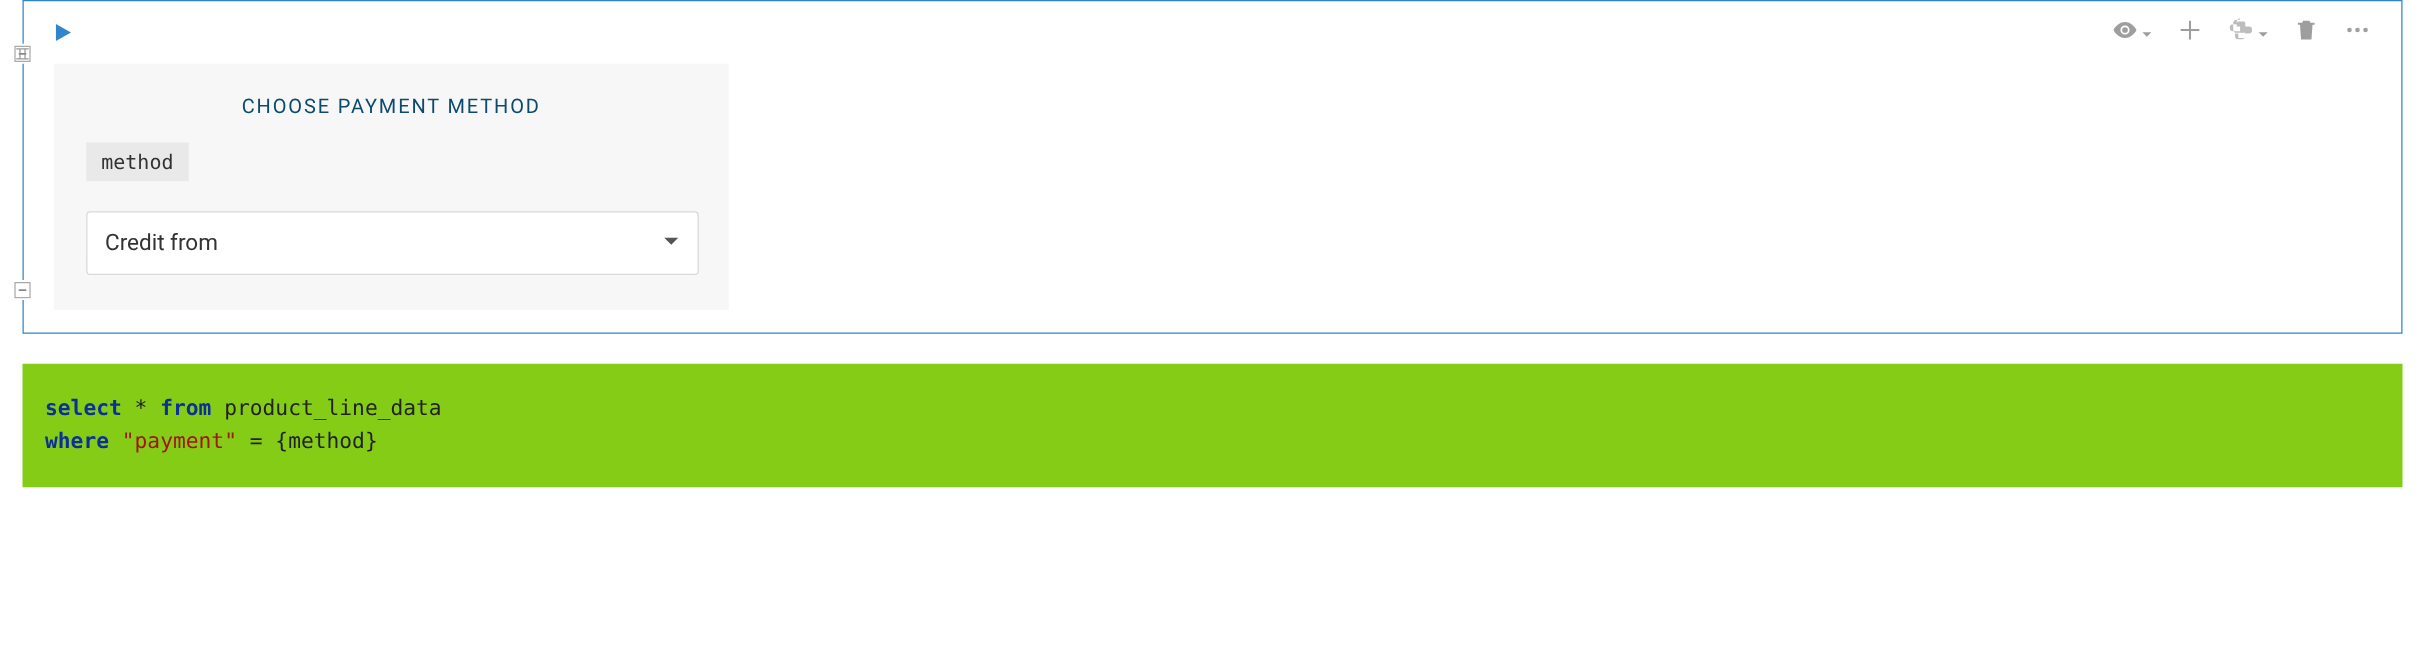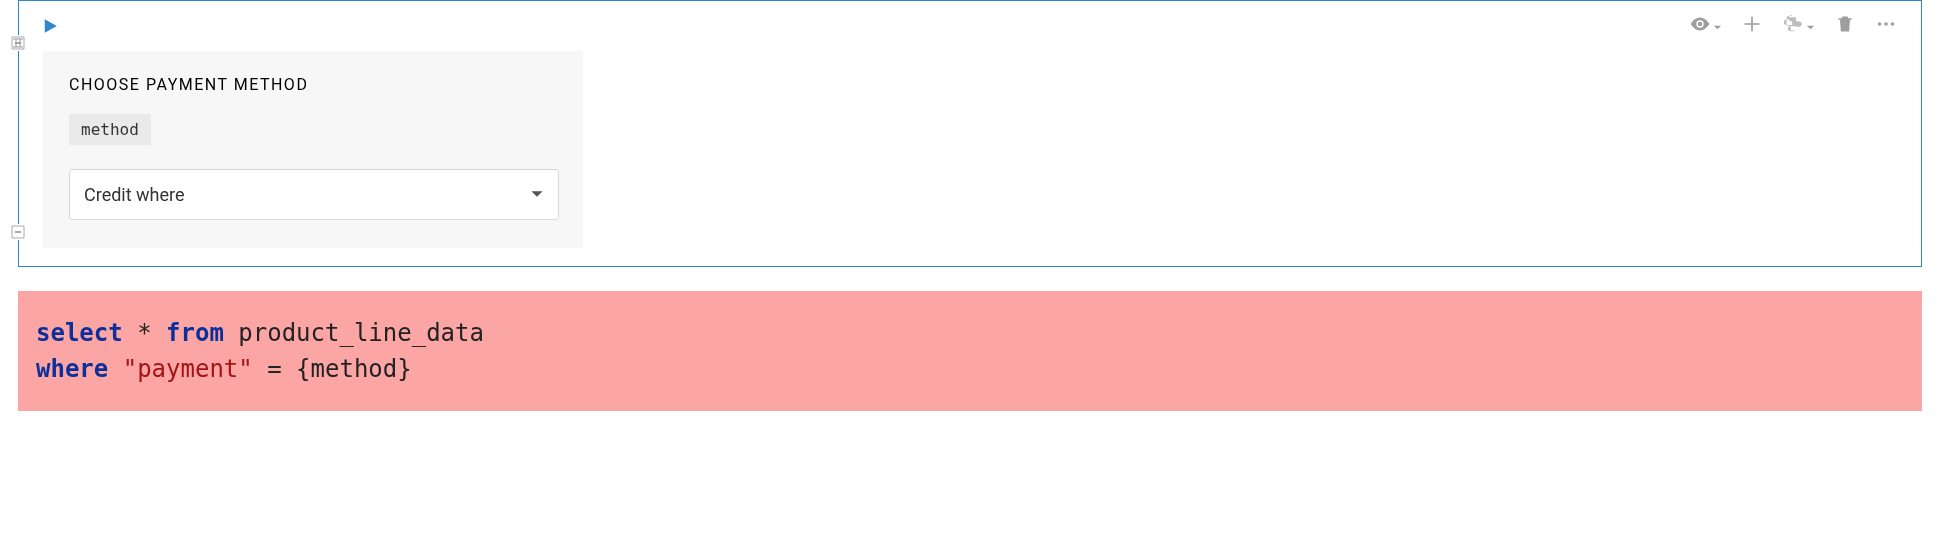"CHOOSE PAYMENT METHOD" .form-title { color: #000000 -> #0c4a6e; text-align: none -> center }
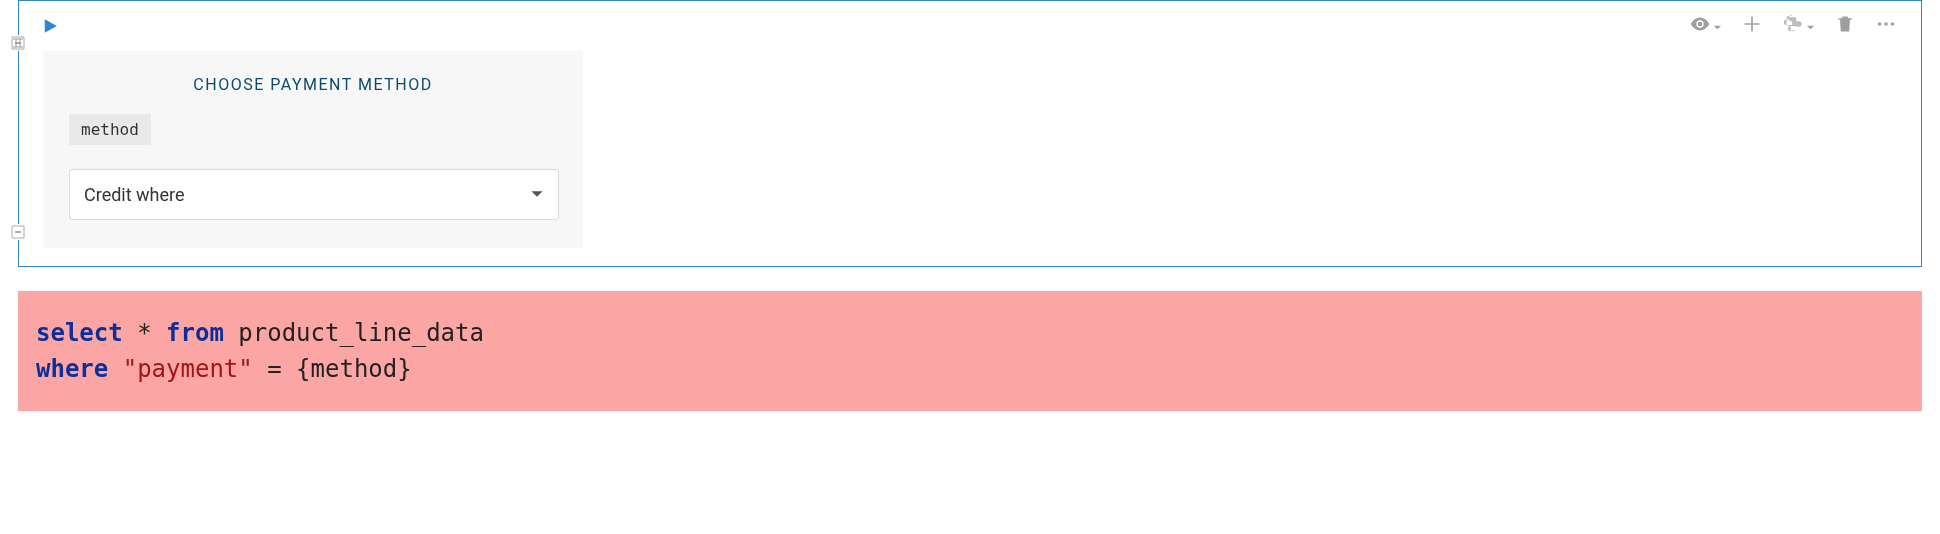"Credit where" span { text: where -> from }
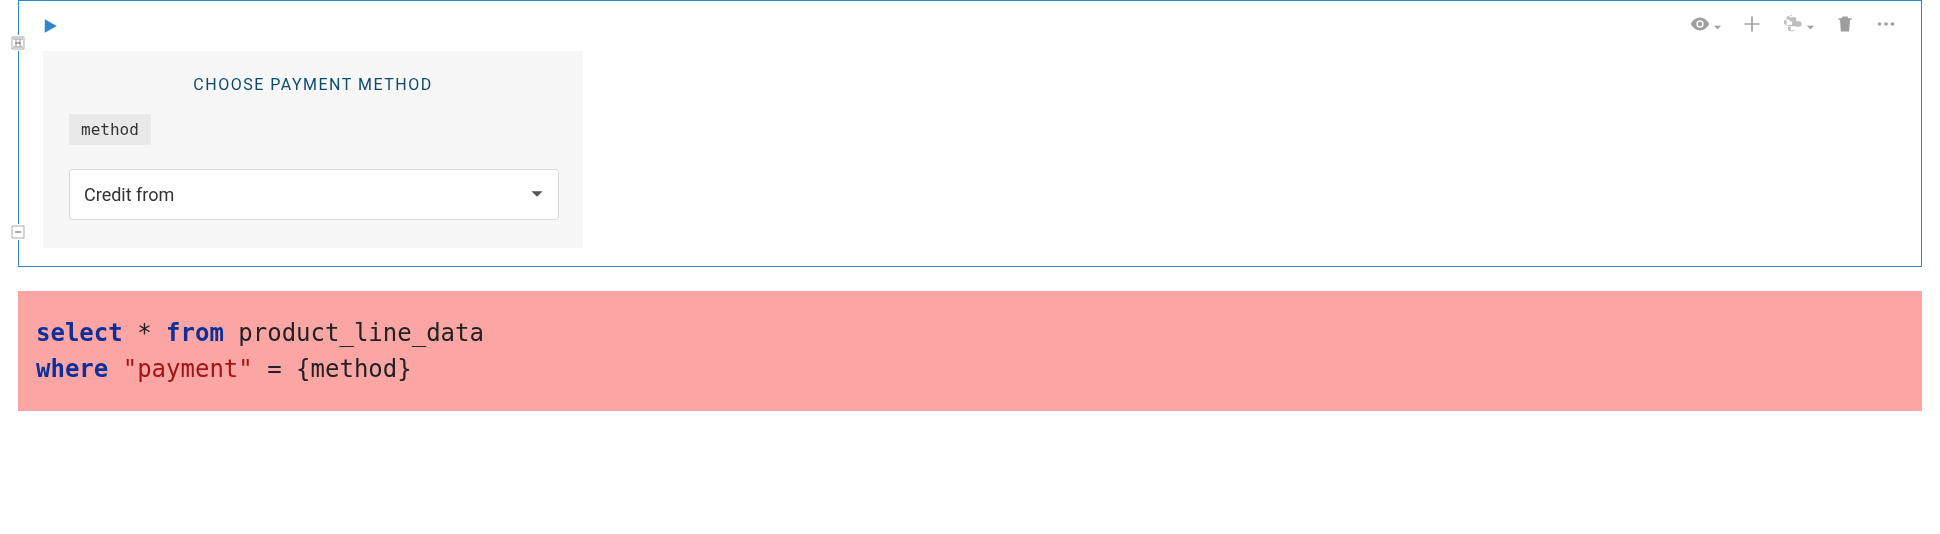"select * from product_line_data where" .code-cell { background: #fca5a5 -> #84cc16; font-size: 24px -> 17px }
